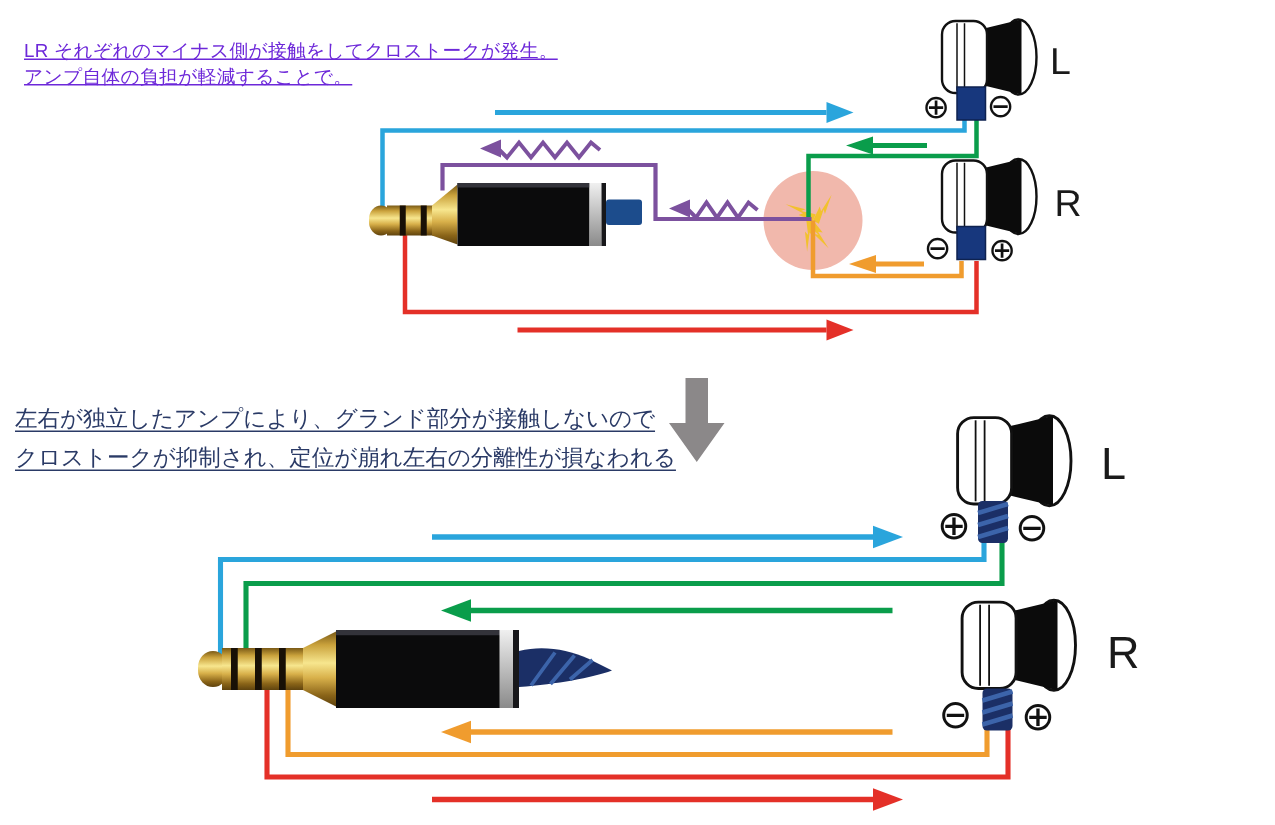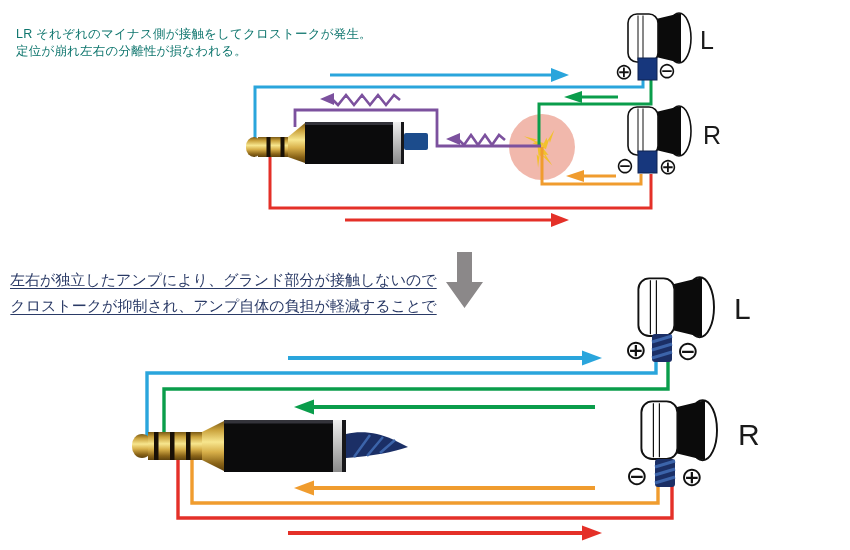"LR それぞれのマイナス側が接触をしてクロストークが発生。" .caption-top { color: #0f766e -> #6d28d9; text-decoration: none -> underline }
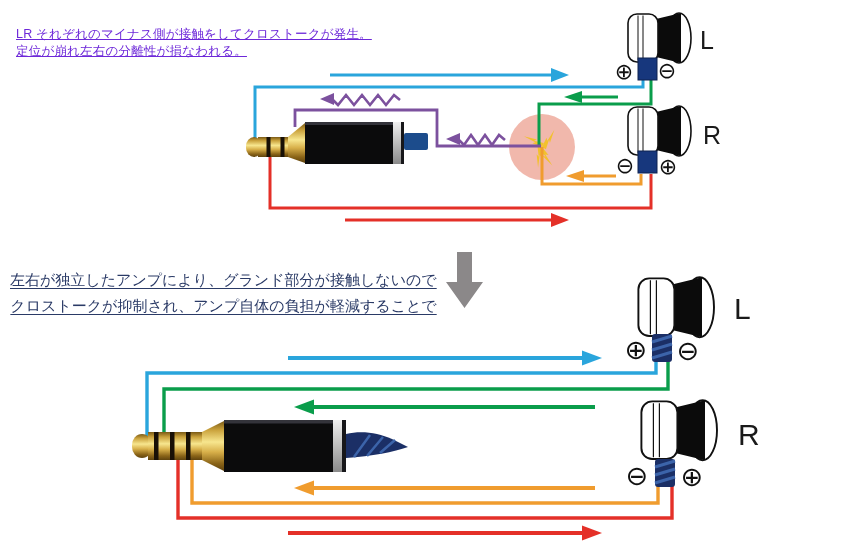"定位が崩れ左右の分離性が損なわれる。" div { text: 定位が崩れ左右の分離性が損なわれる -> アンプ自体の負担が軽減することで }
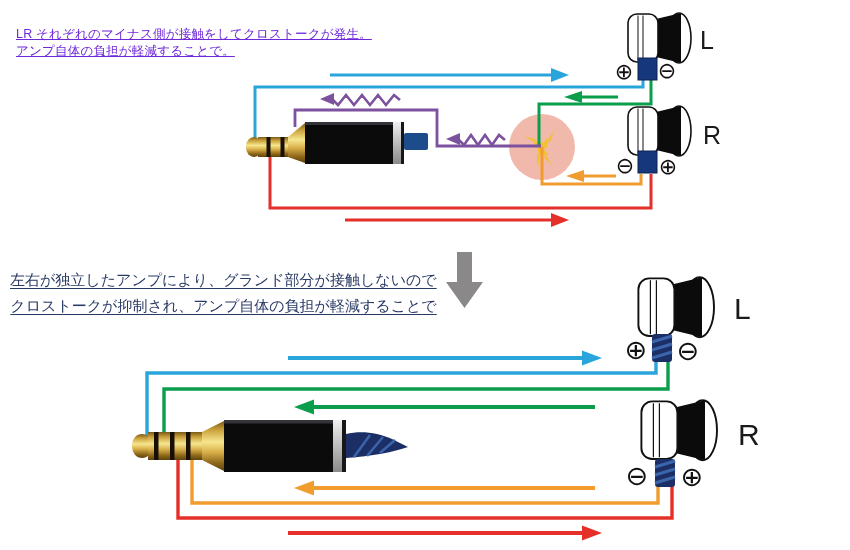"左右が独立したアンプにより、グランド部分が接触しないので" .caption-bottom div { text-align: right -> none }
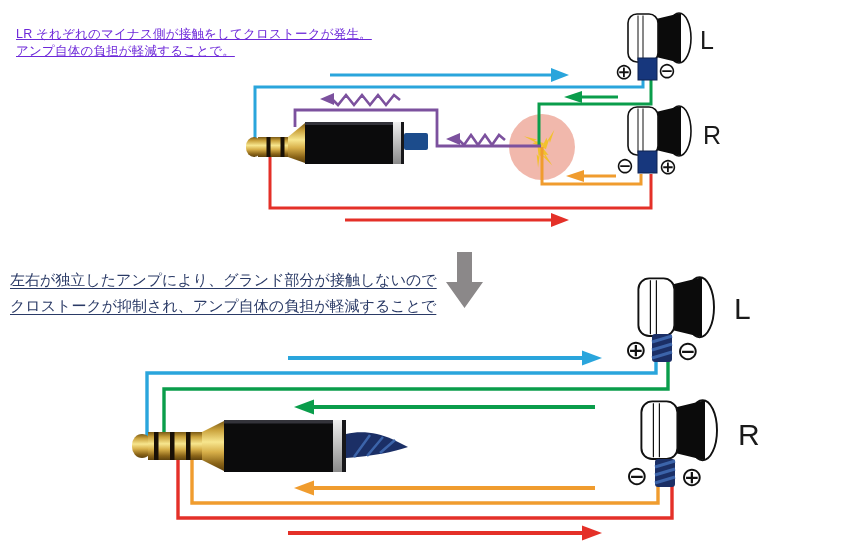"クロストークが抑制され、アンプ自体の負担が軽減することで" div { text: アンプ自体の負担が軽減することで -> 定位が崩れ左右の分離性が損なわれる }
